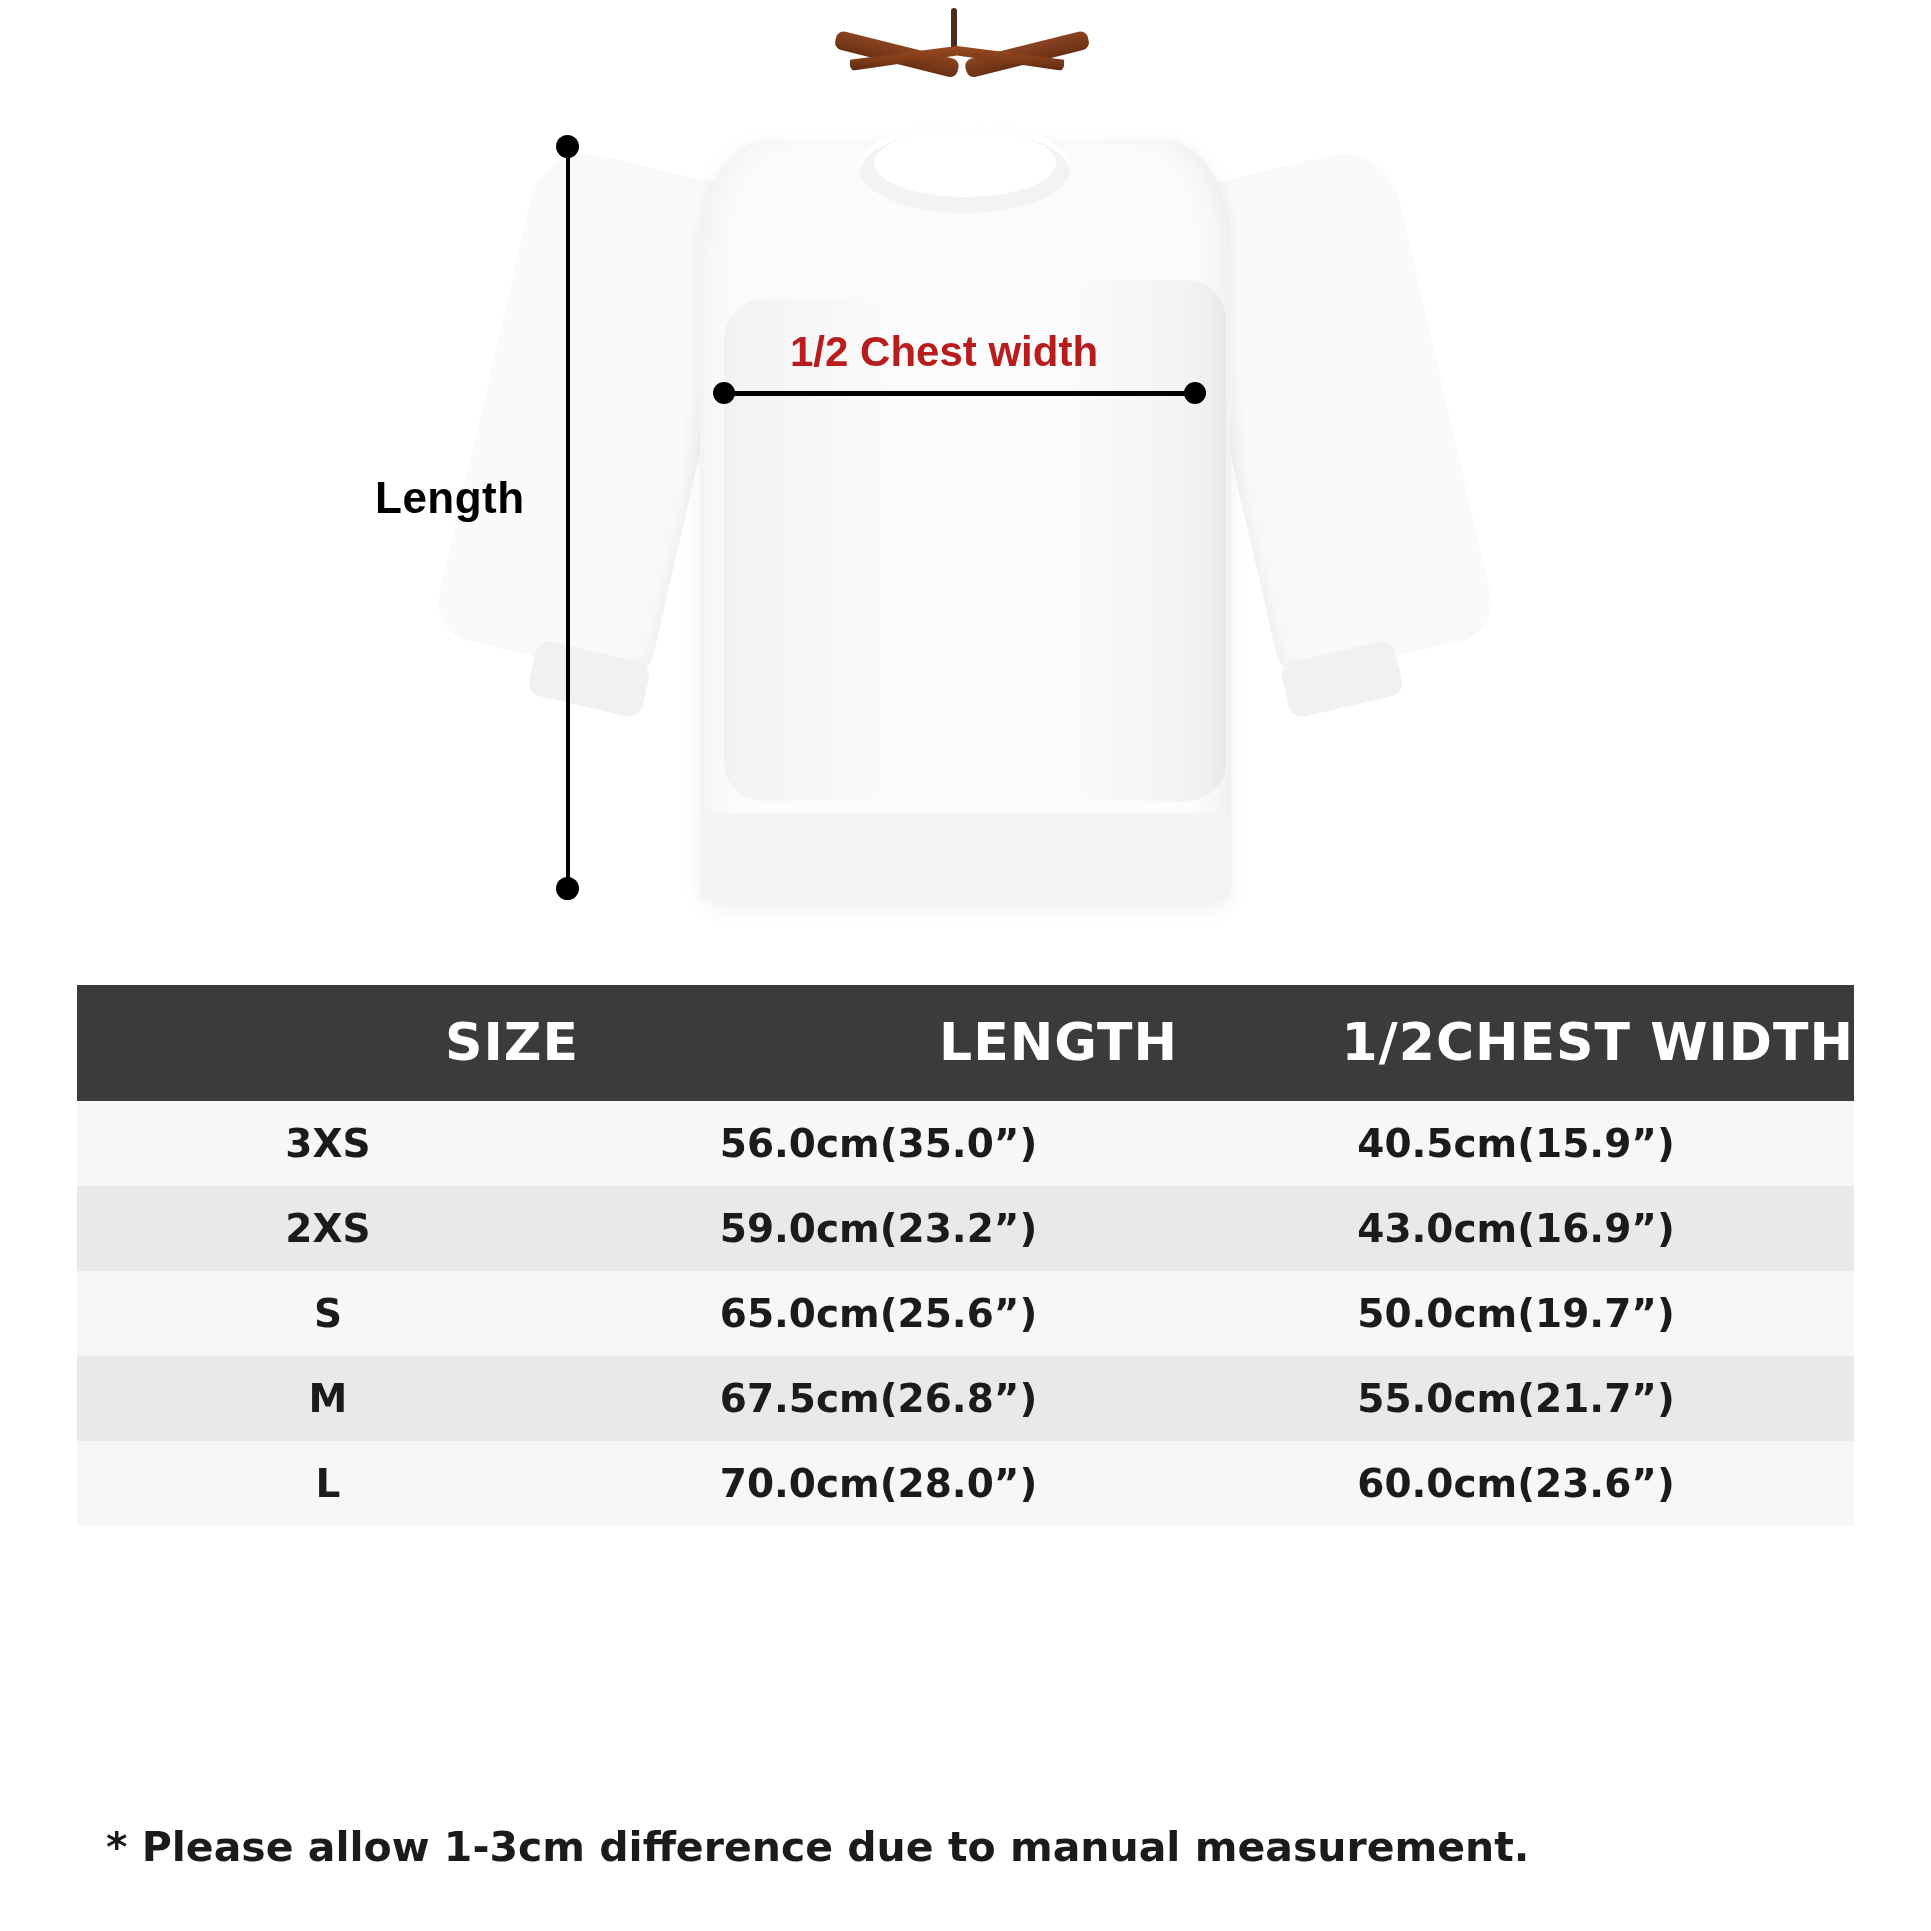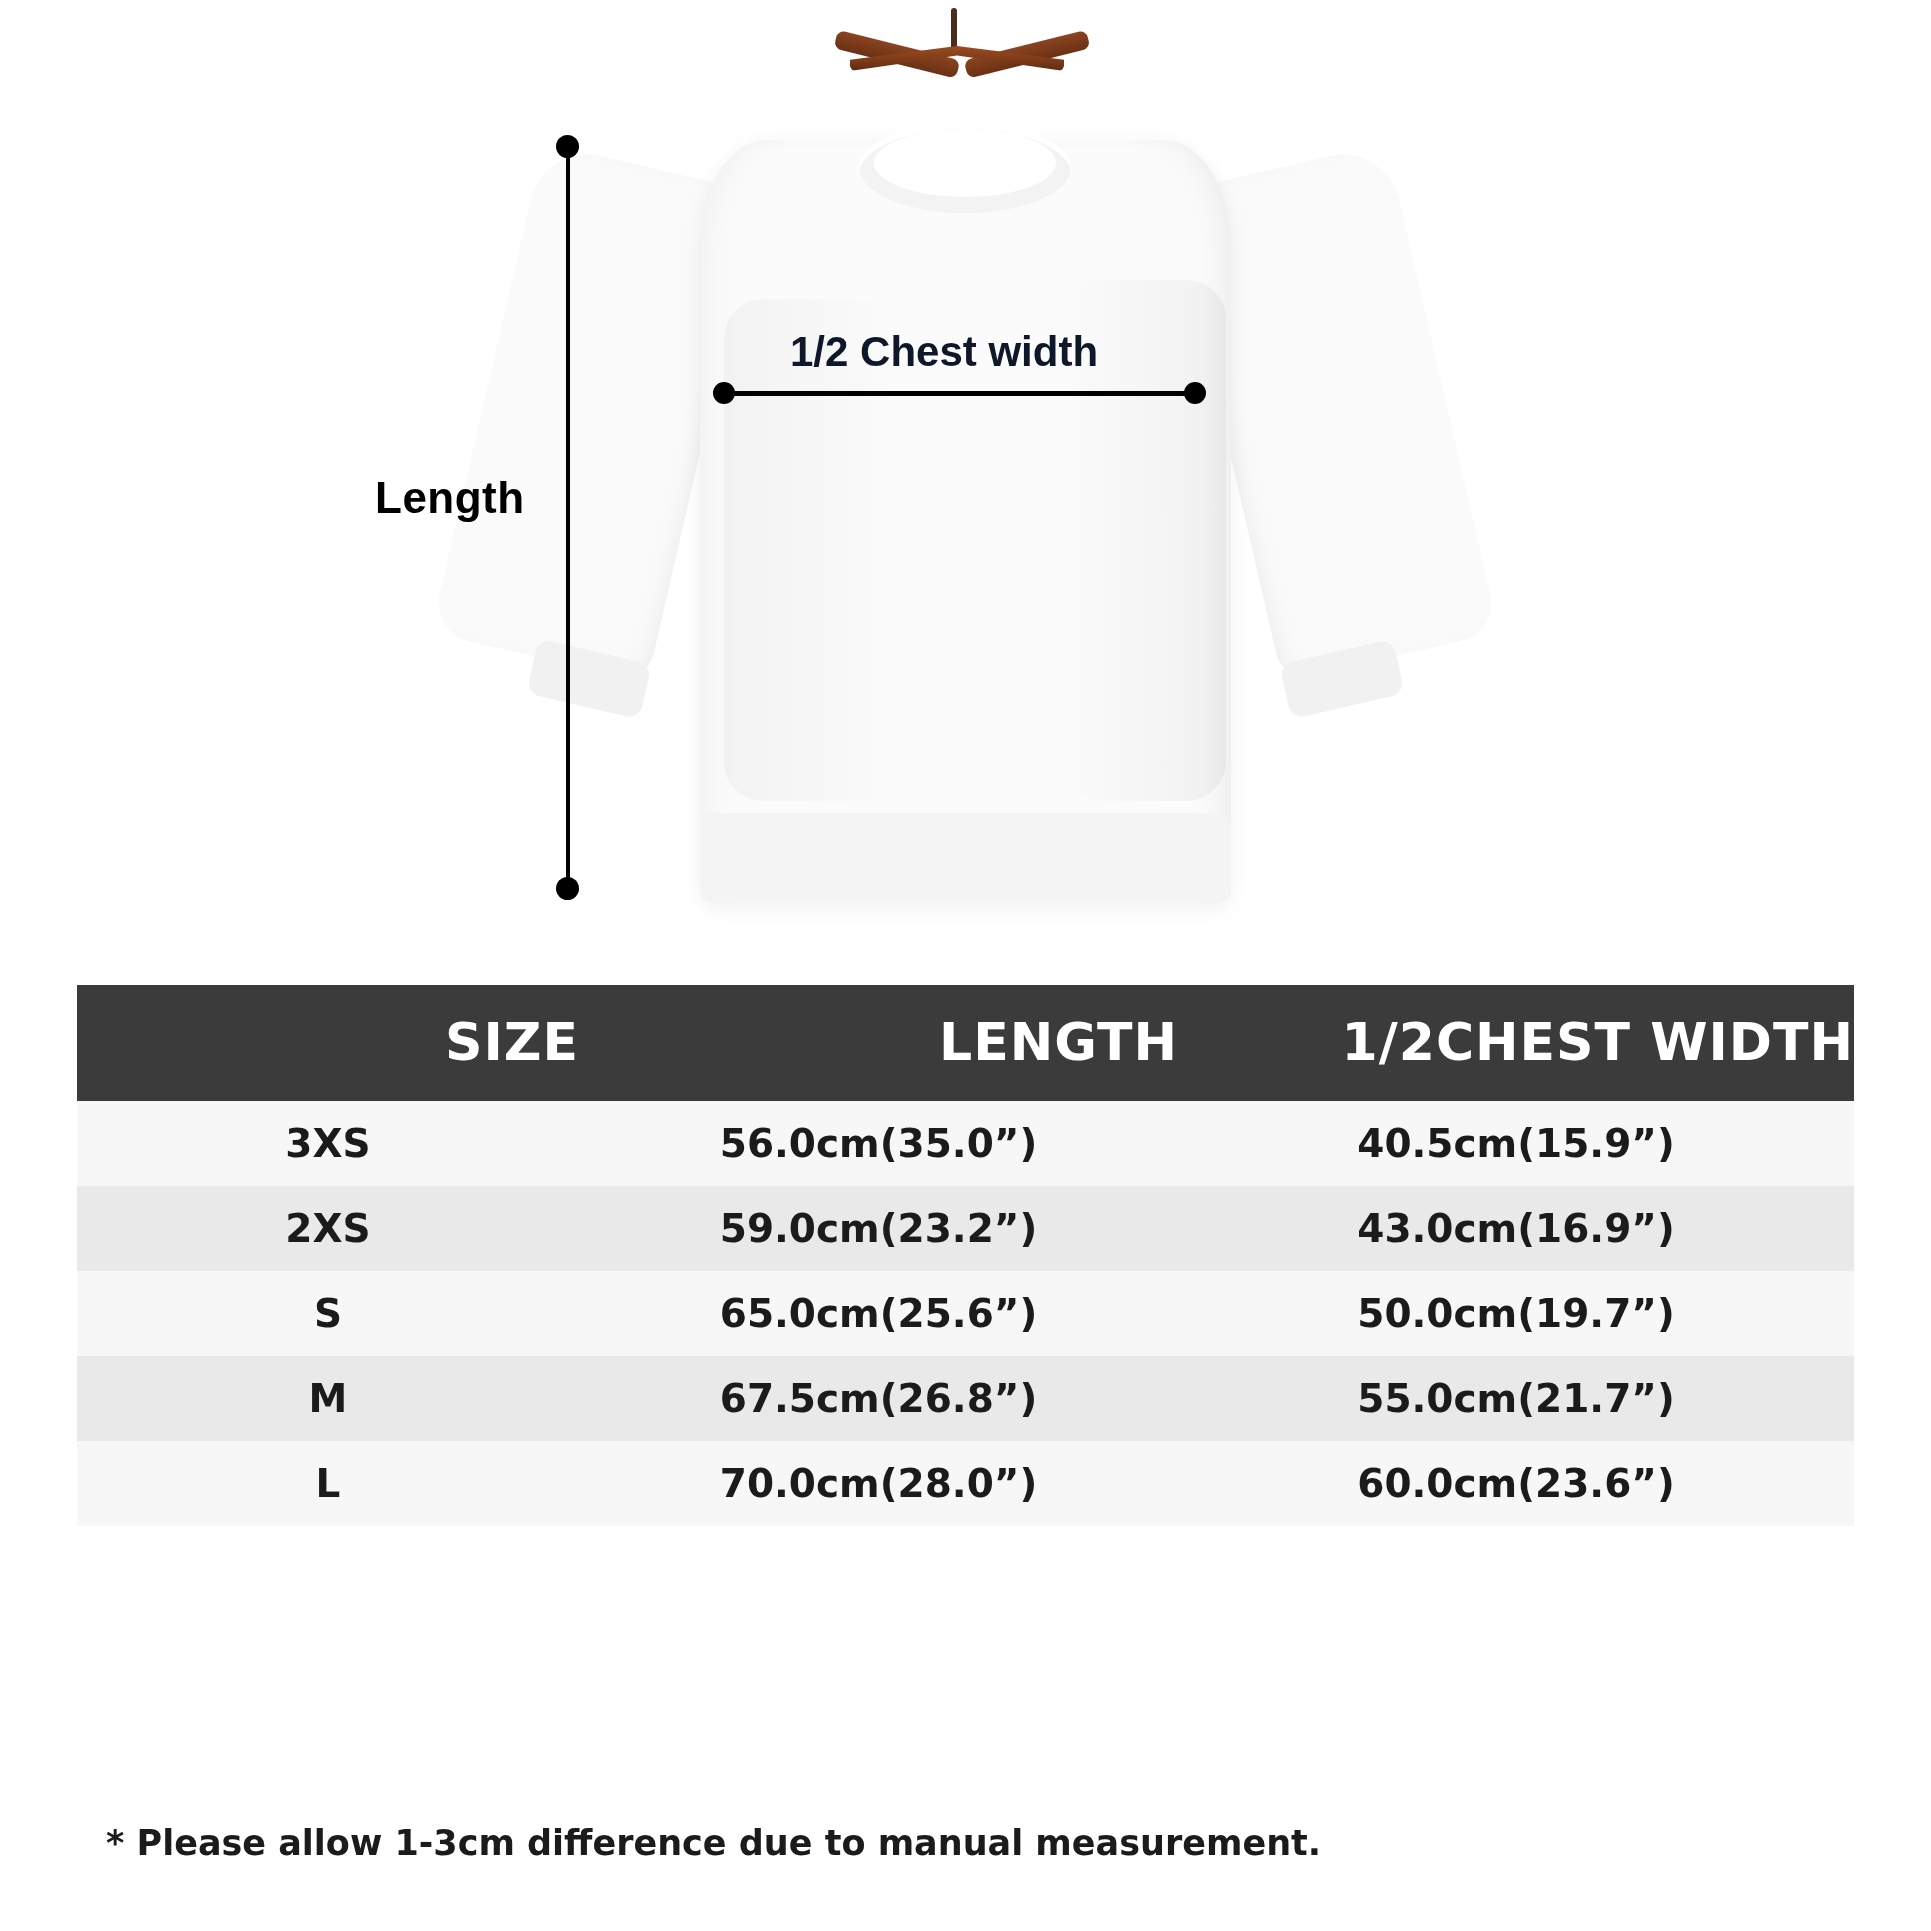"1/2 Chest width" .chest-label { color: #0f172a -> #b91c1c }
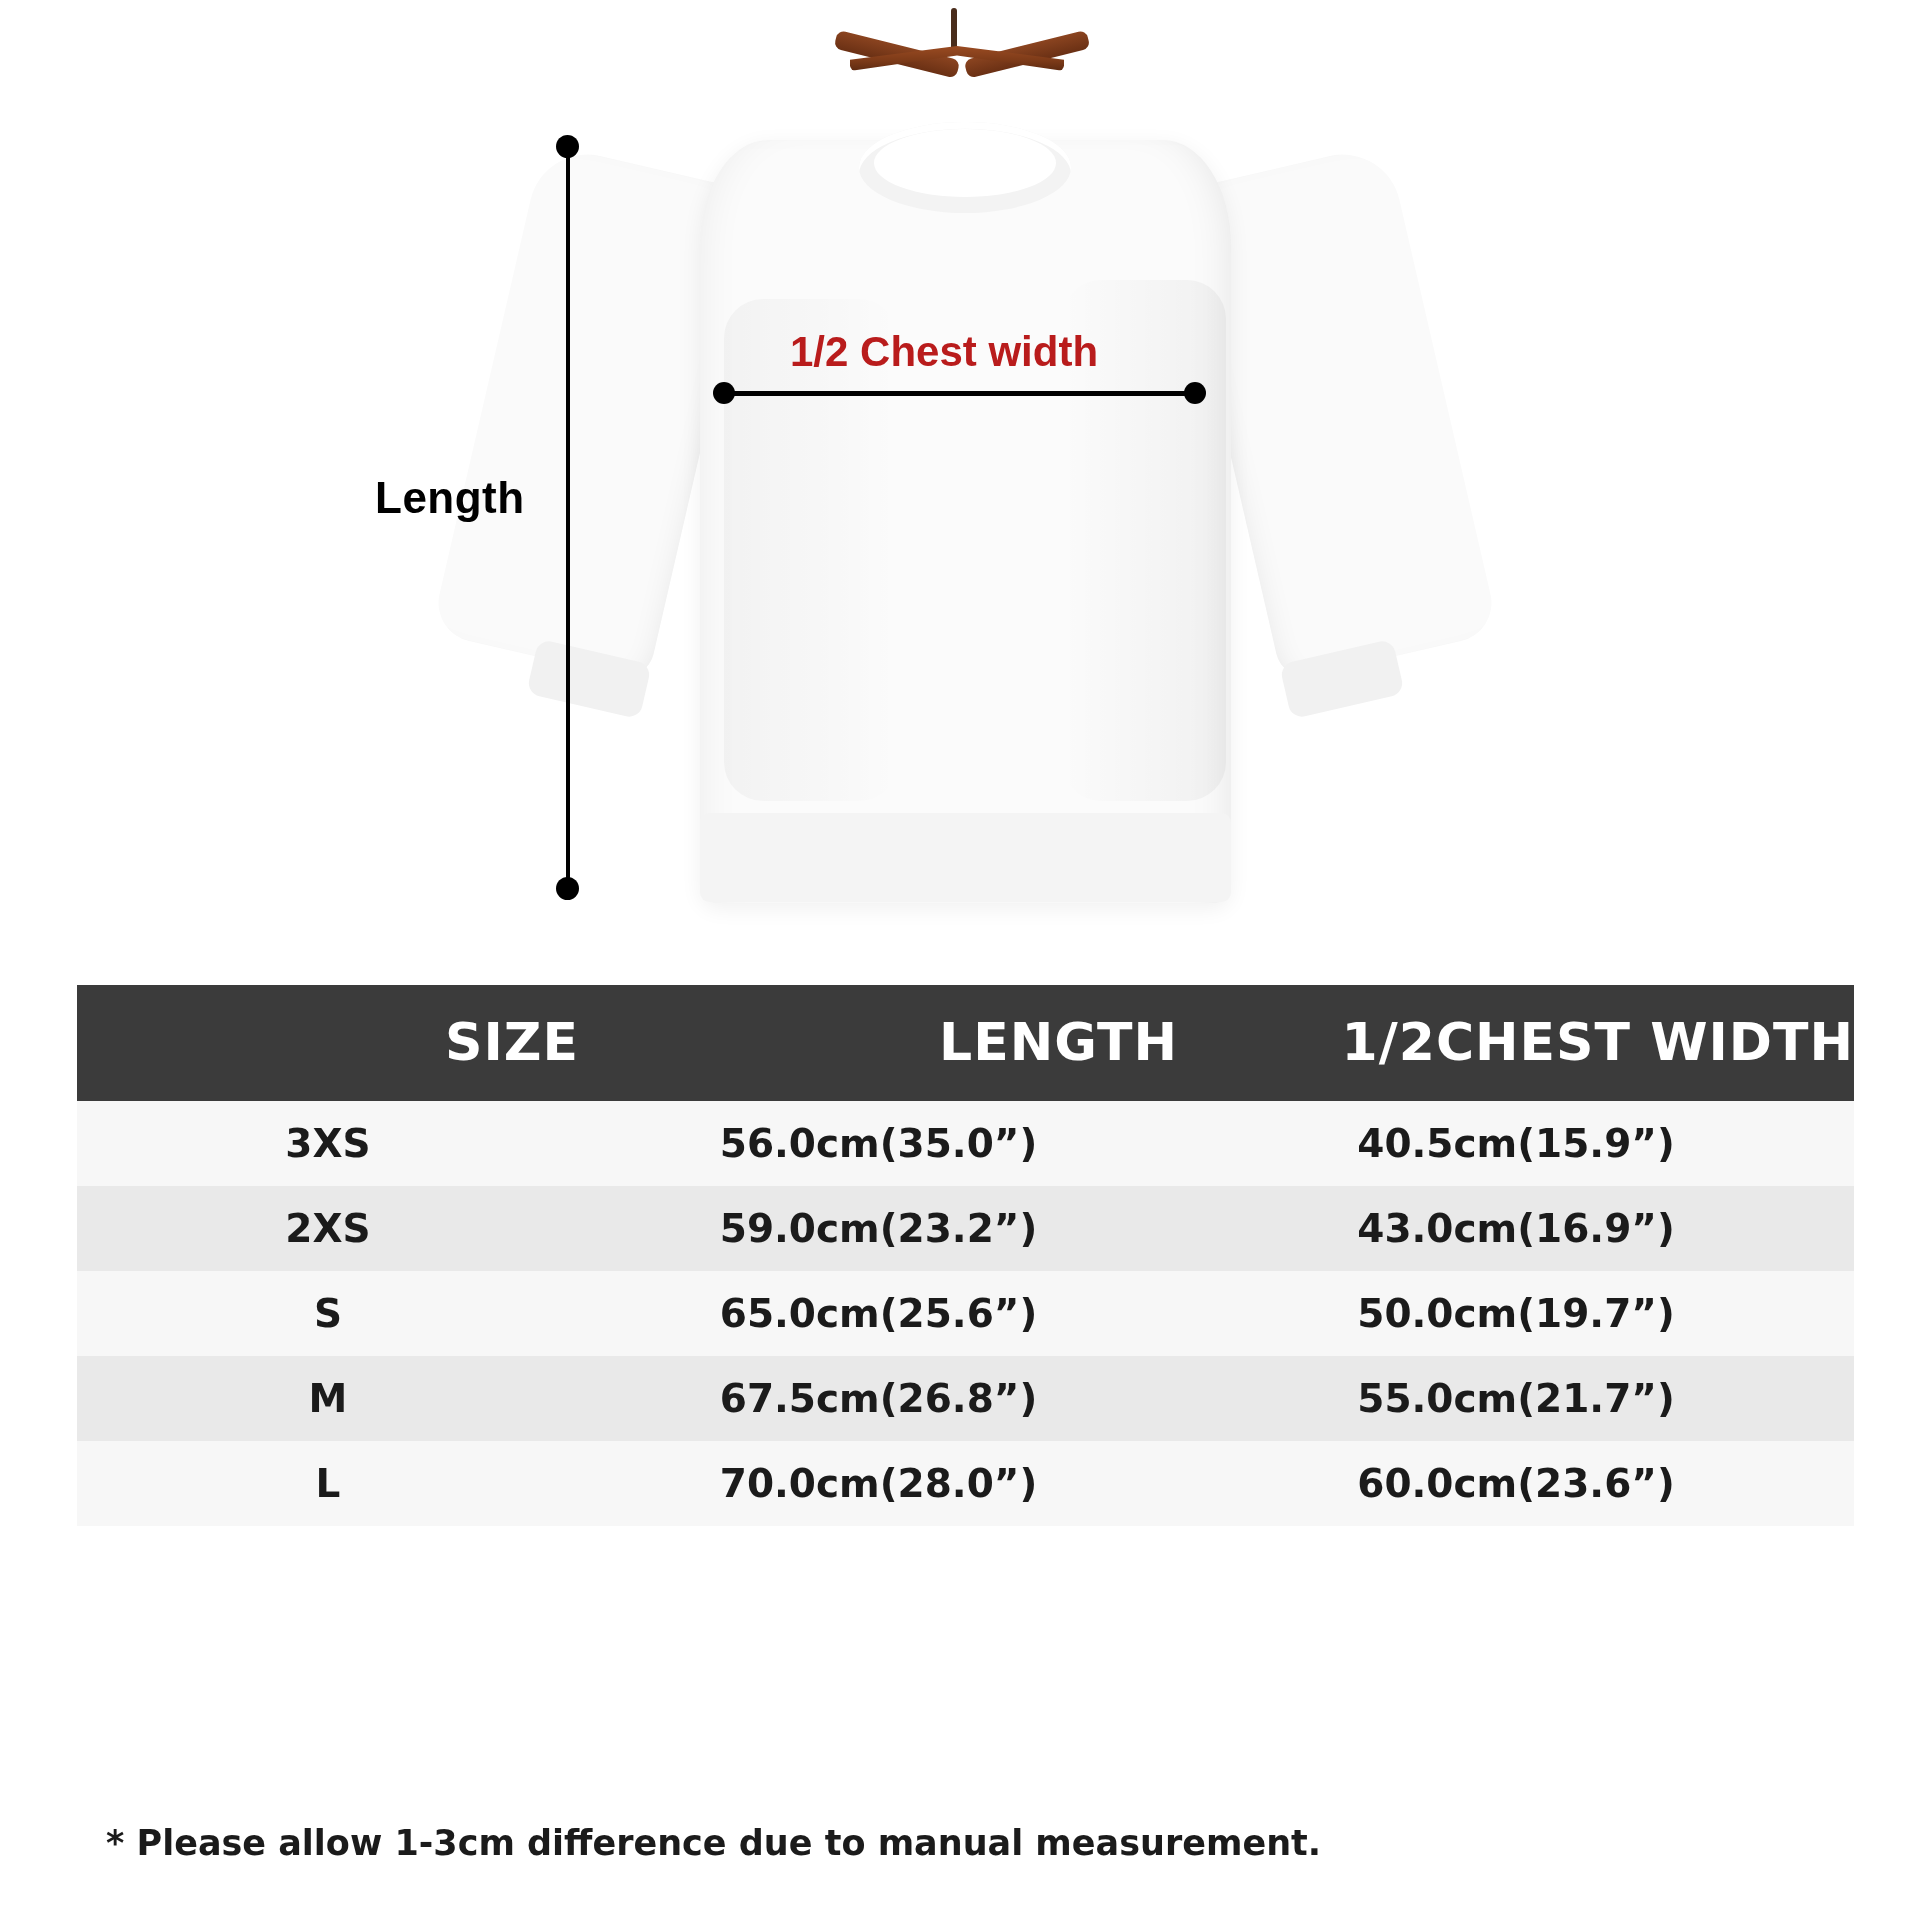"* Please allow 1-3cm difference" .note { font-size: 35px -> 41px }
